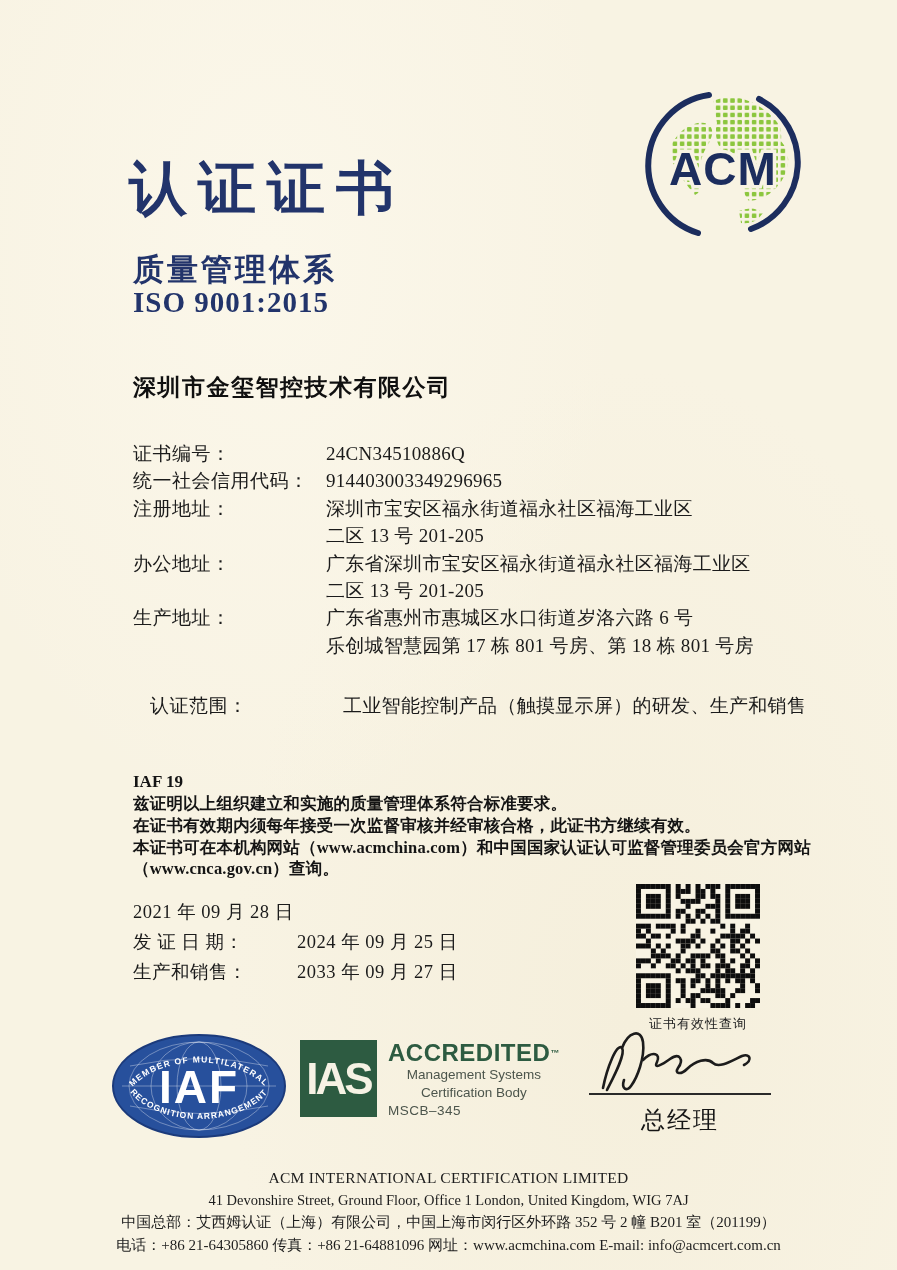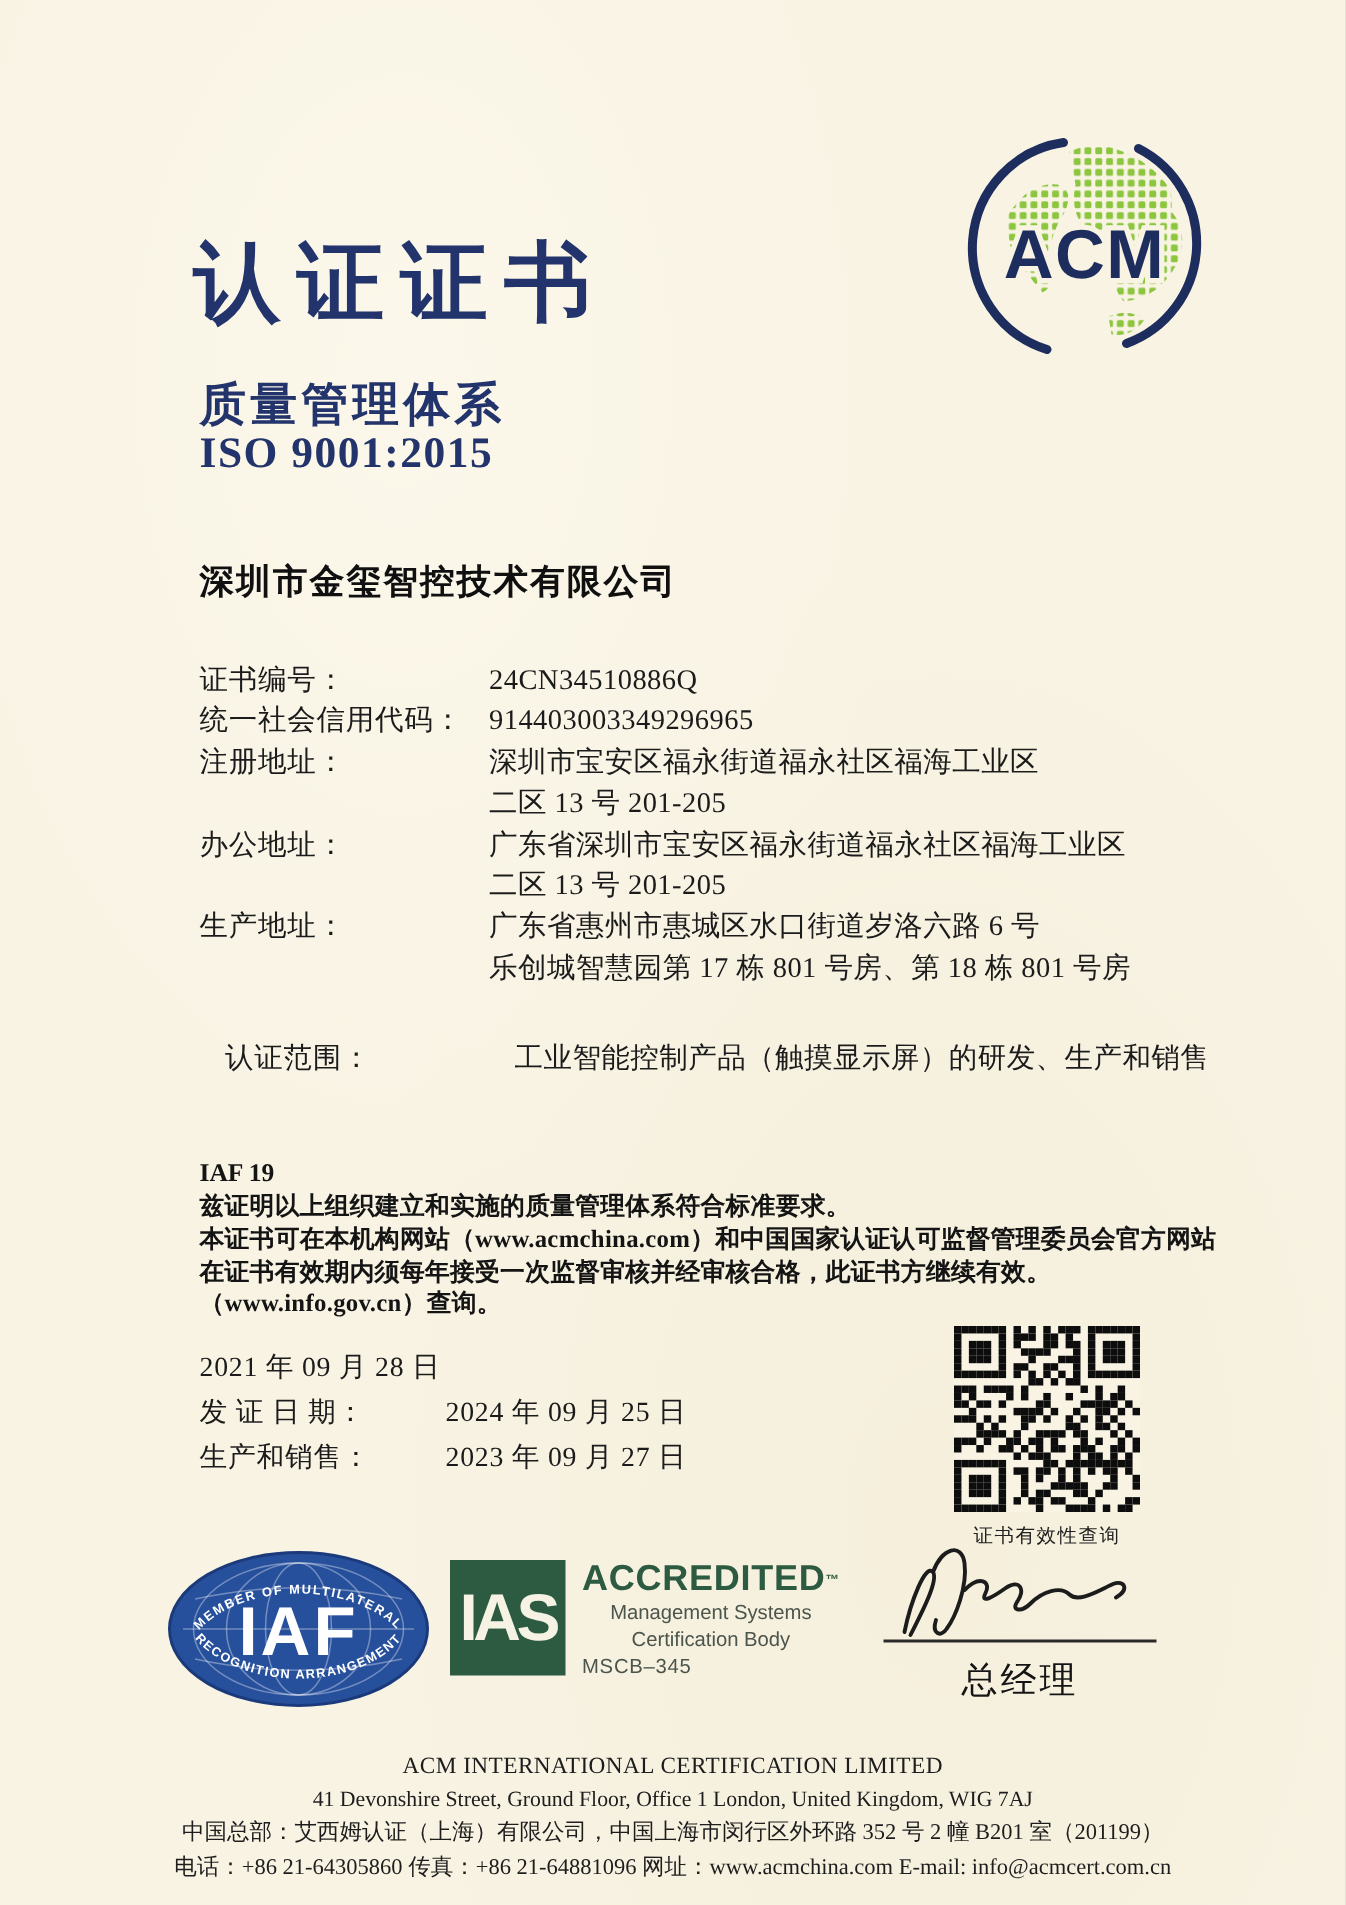"本证书可在本机构网站（www.acmchina.com）和中国国家认证认可监督管" div.statement-line { order: before "在证书有效期内须每年接受一次监督审核并经审核合格，此证书方继续有效。" -> after "在证书有效期内须每年接受一次监督审核并经审核合格，此证书方继续有效。" }
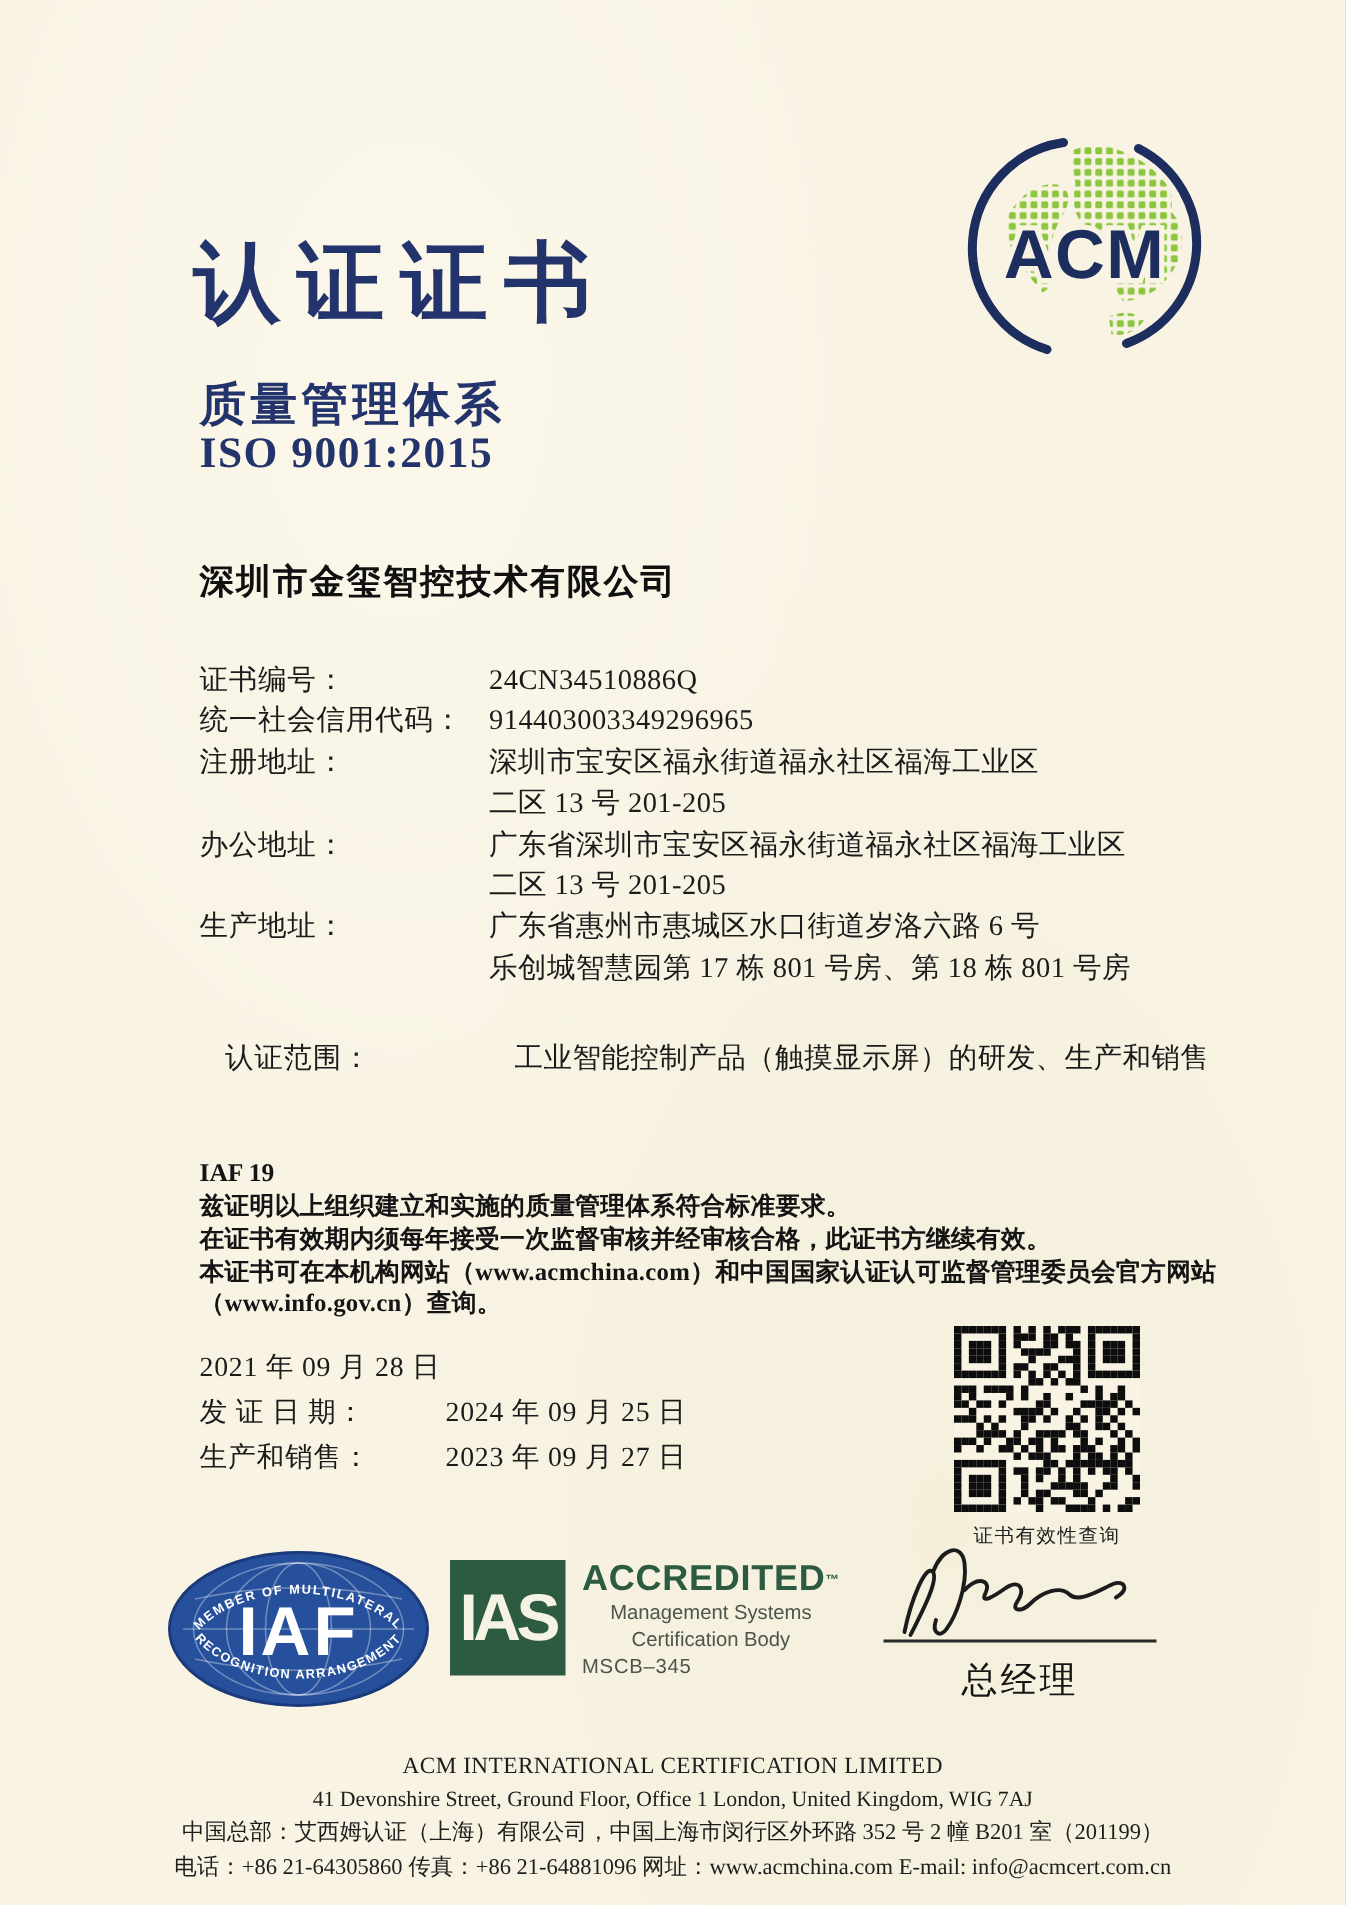"（www.info.gov.cn）查询。" div.statement-line { text: www.info.gov.cn -> www.cnca.gov.cn }
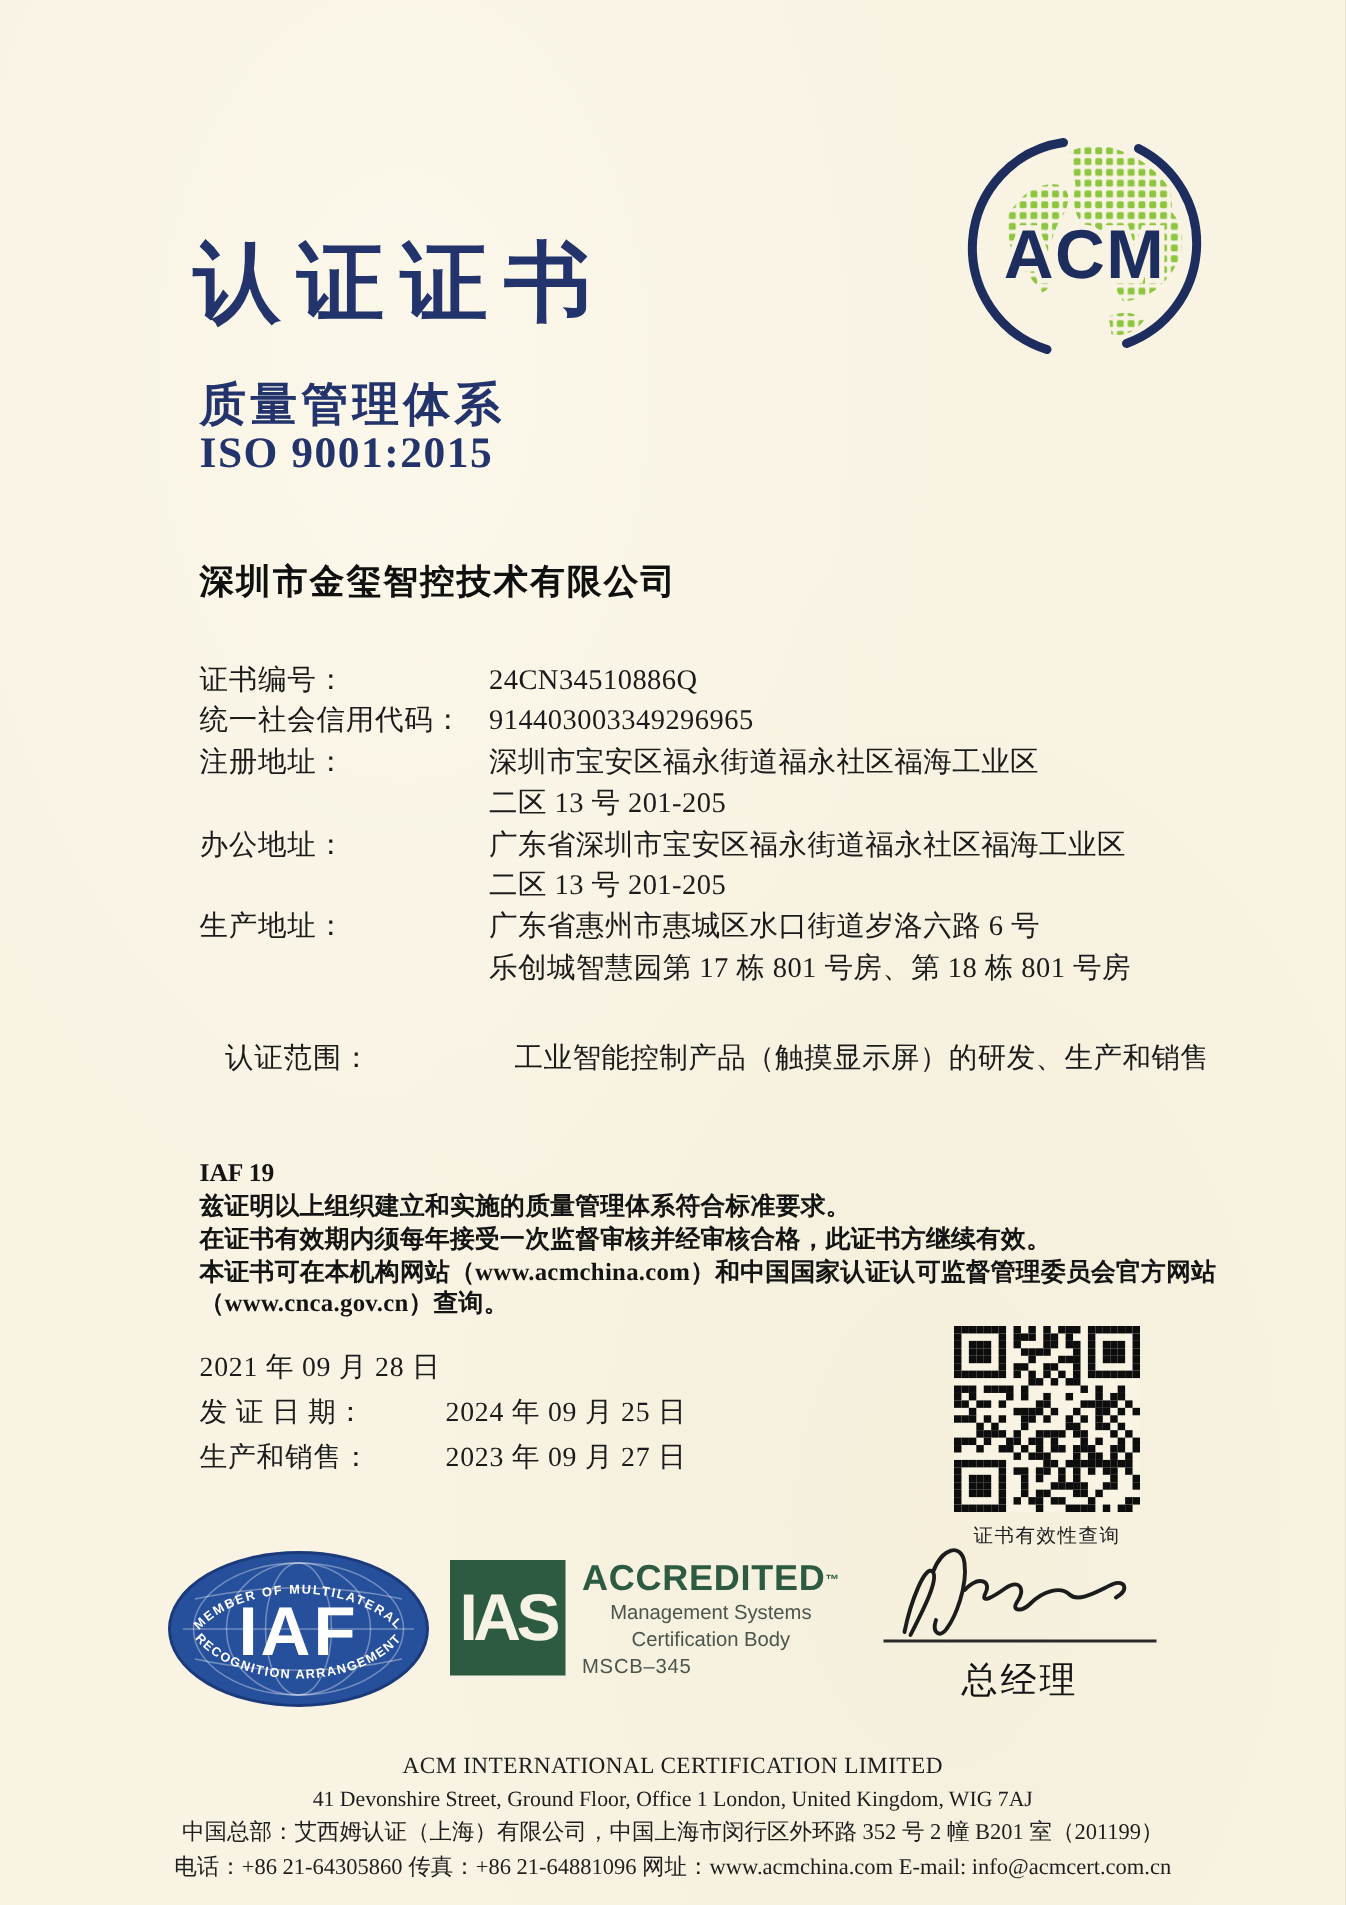"2023 年 09 月 27" div.date-value { text: 2023 -> 2033 }
